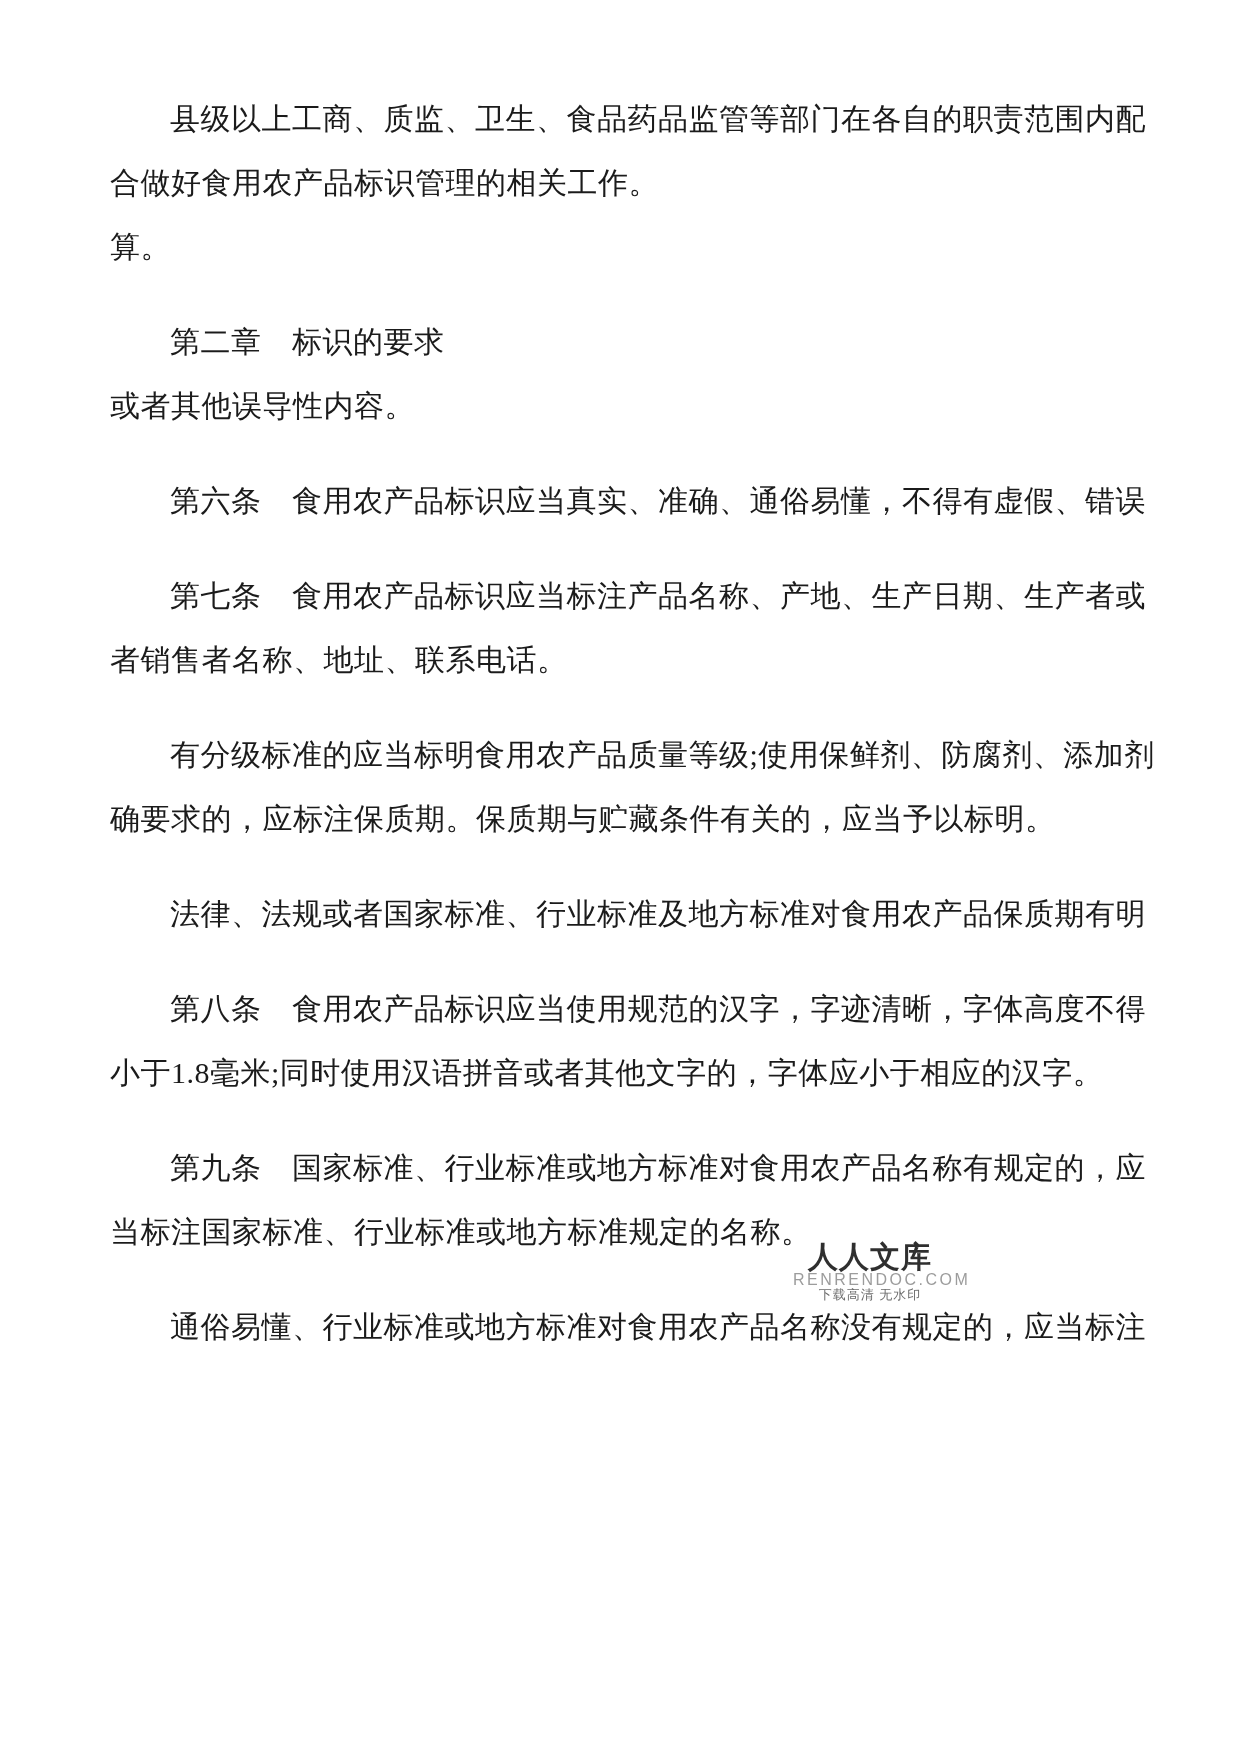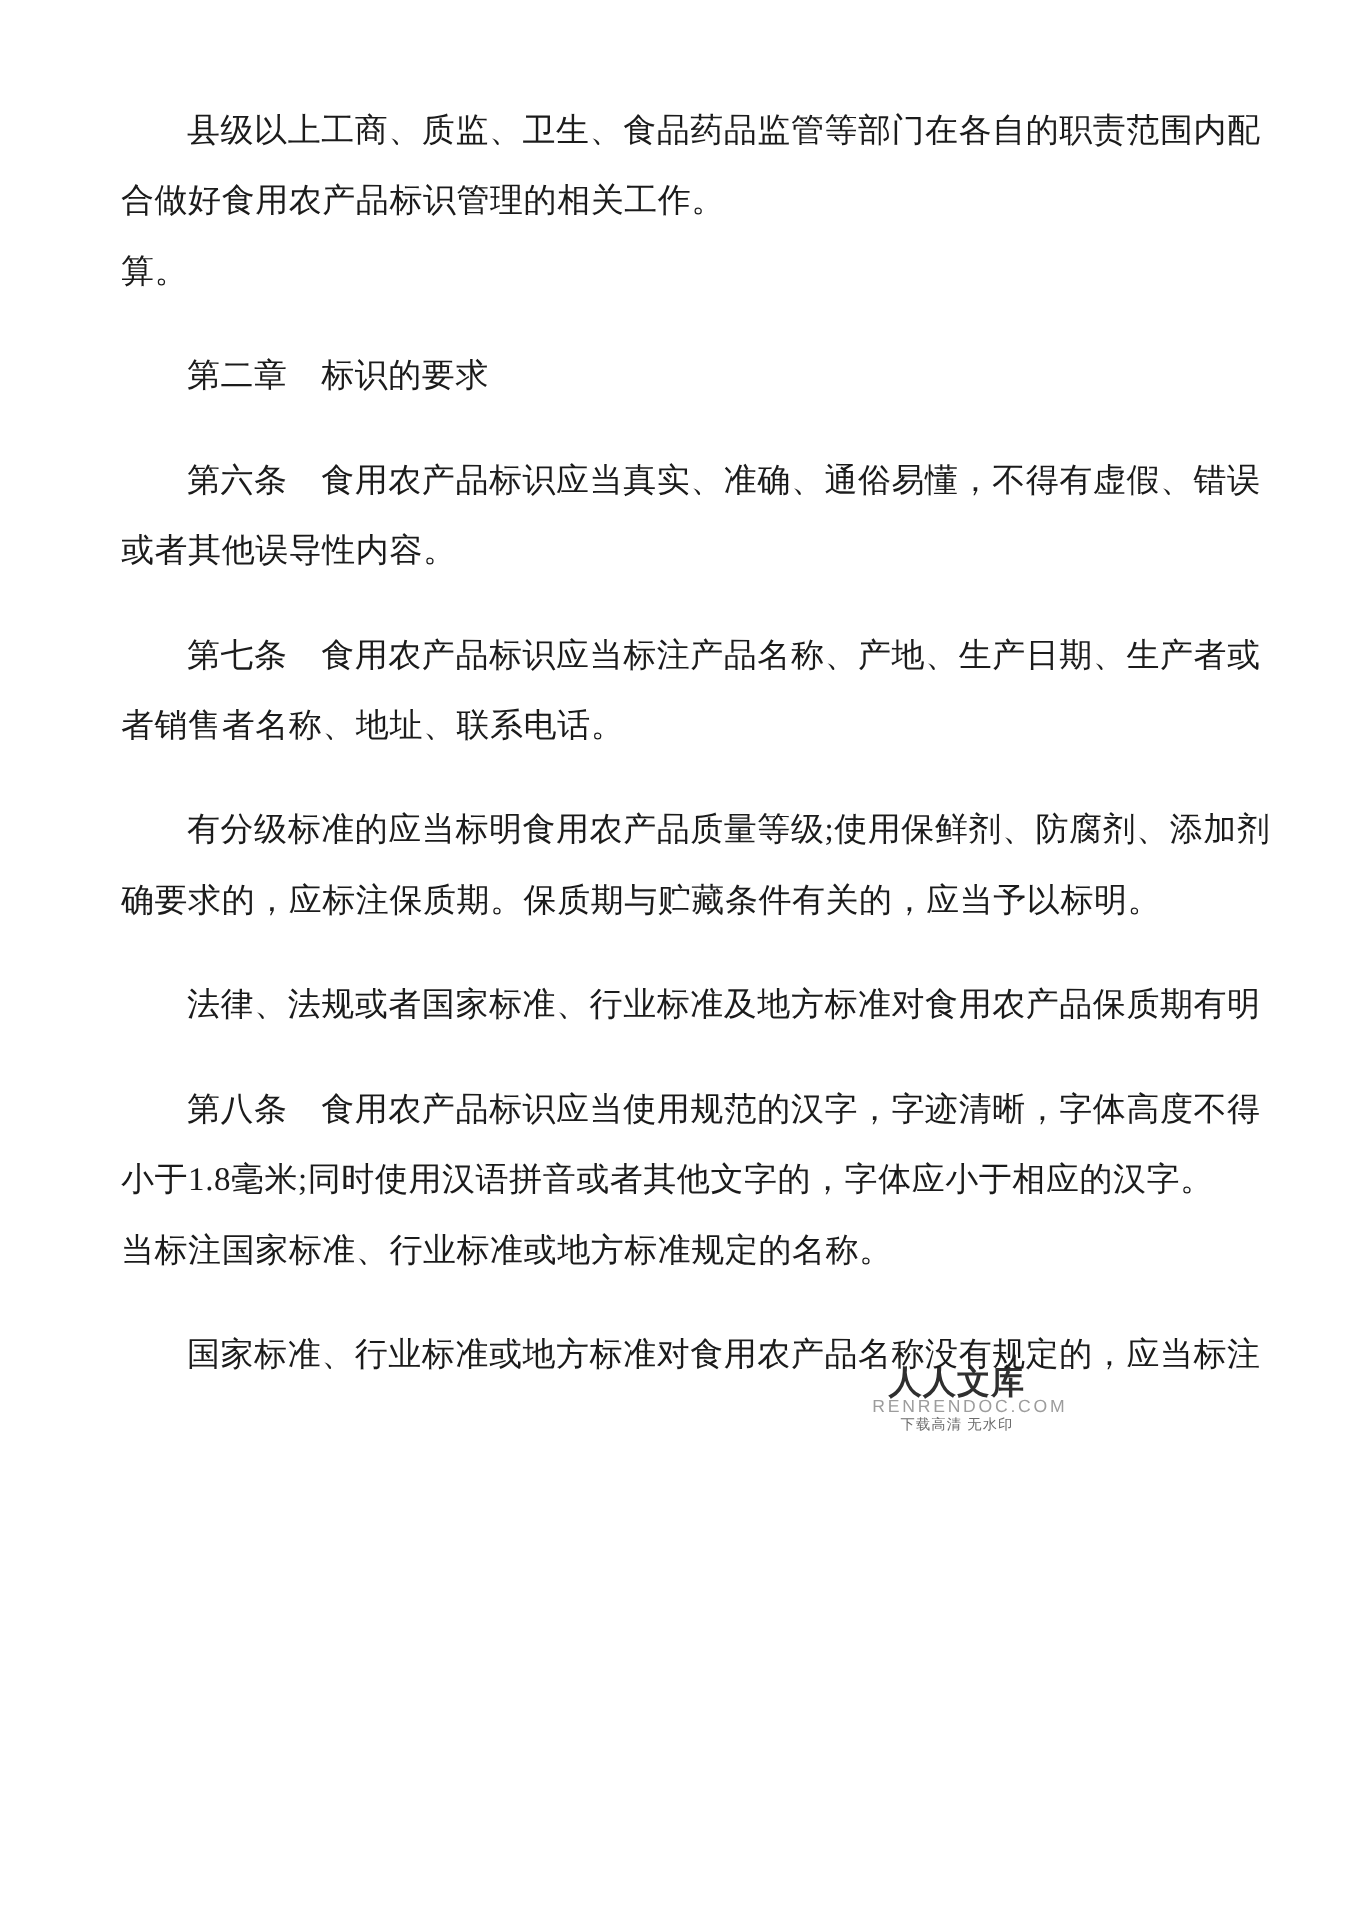"第六条 食用农产品标识应当真实、准确、通俗易懂，不得有虚假、错误" div.line { order: before "或者其他误导性内容。" -> after "或者其他误导性内容。" }
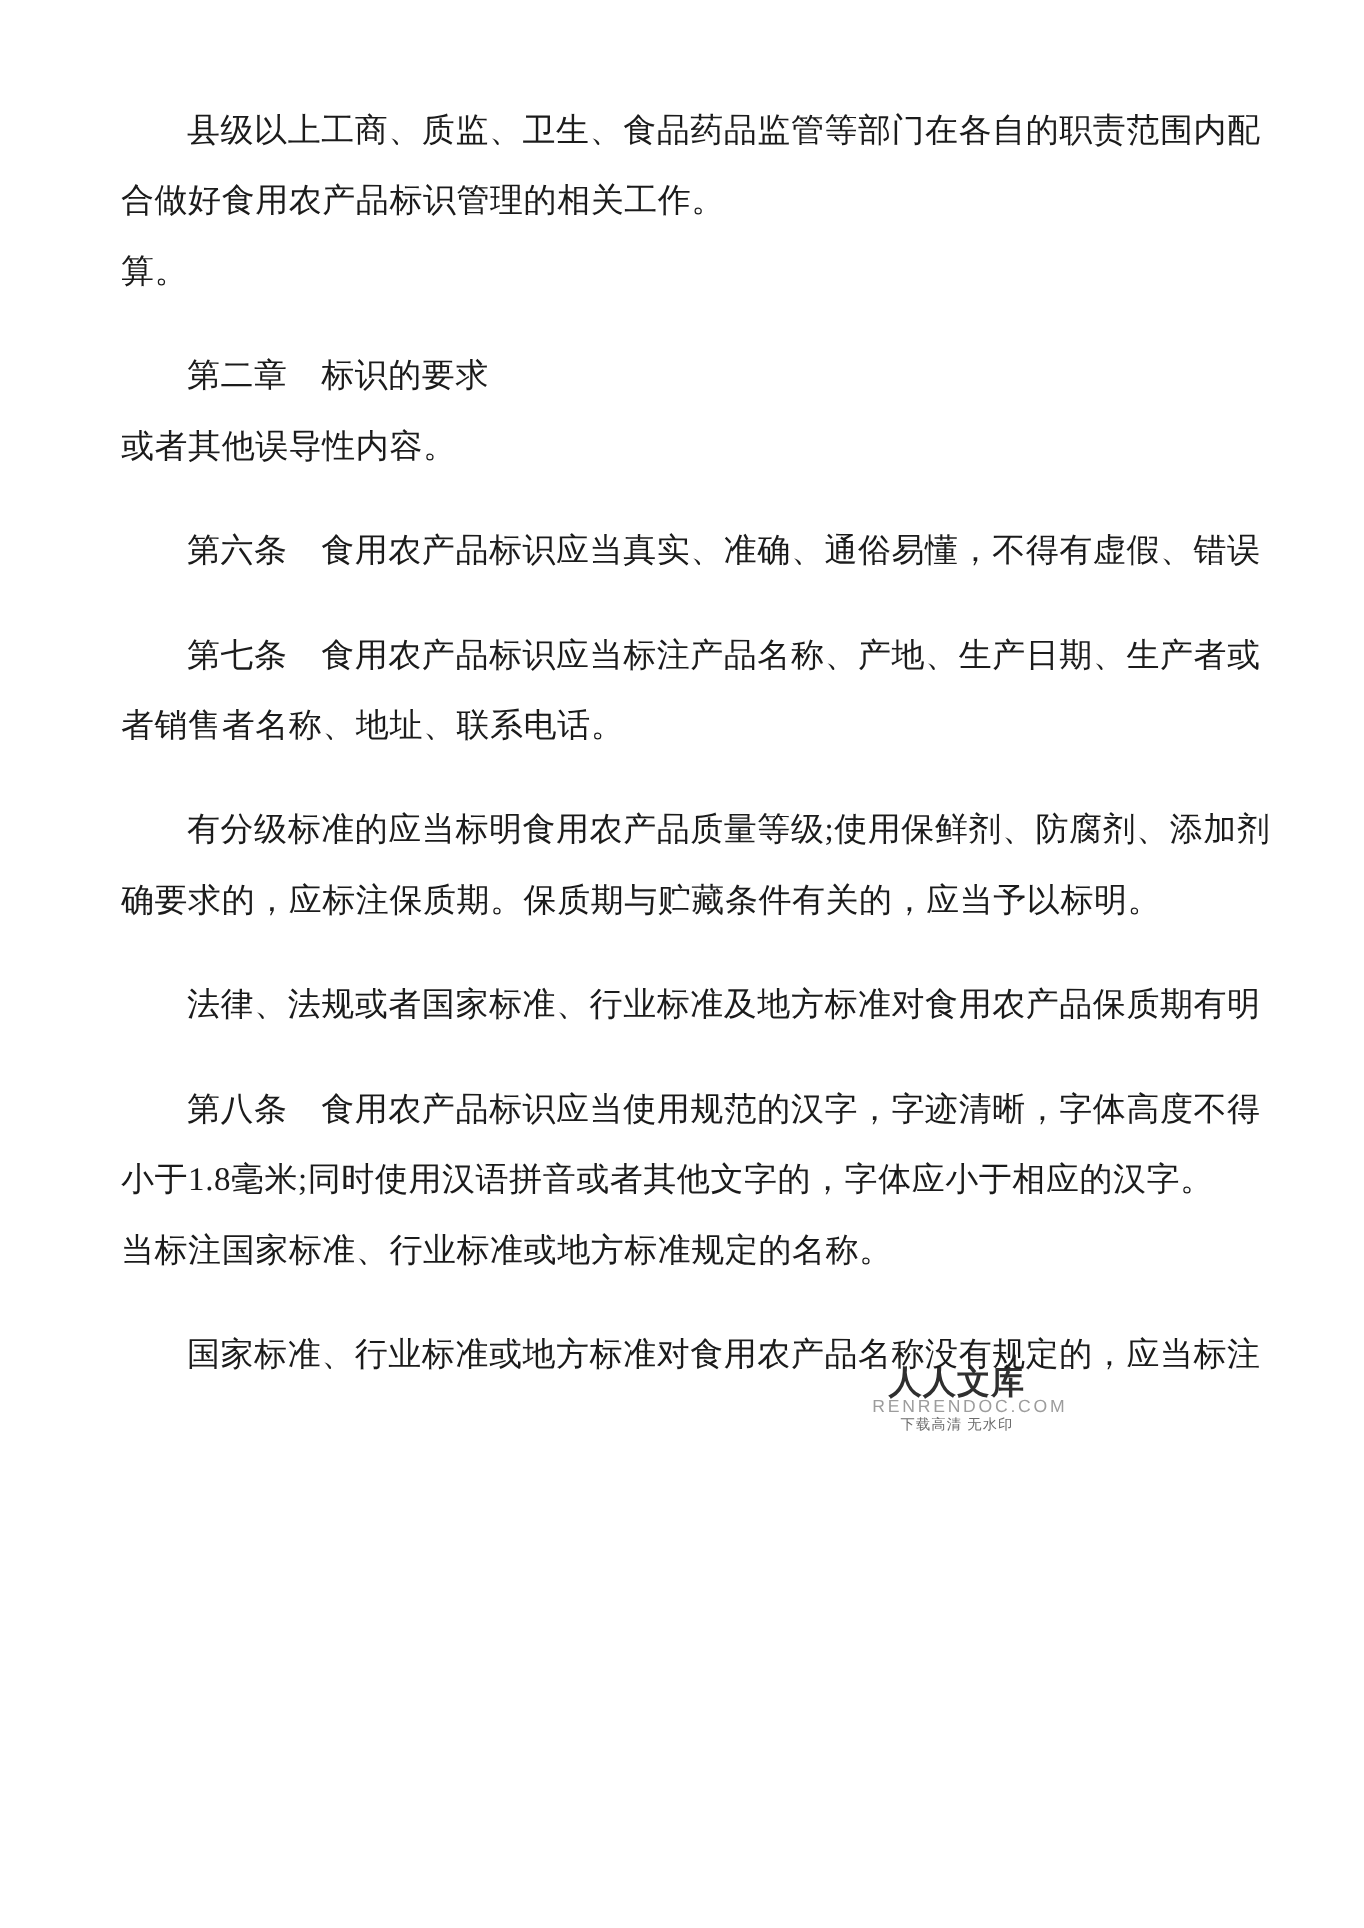"第九条 国家标准、行业标准或地方标准对食用农产品名称有规定的，应" div.line { html: none -> <div>第九条 国家标准、行业标准或地方标准对食用农产品名称有规定的，应</div> }
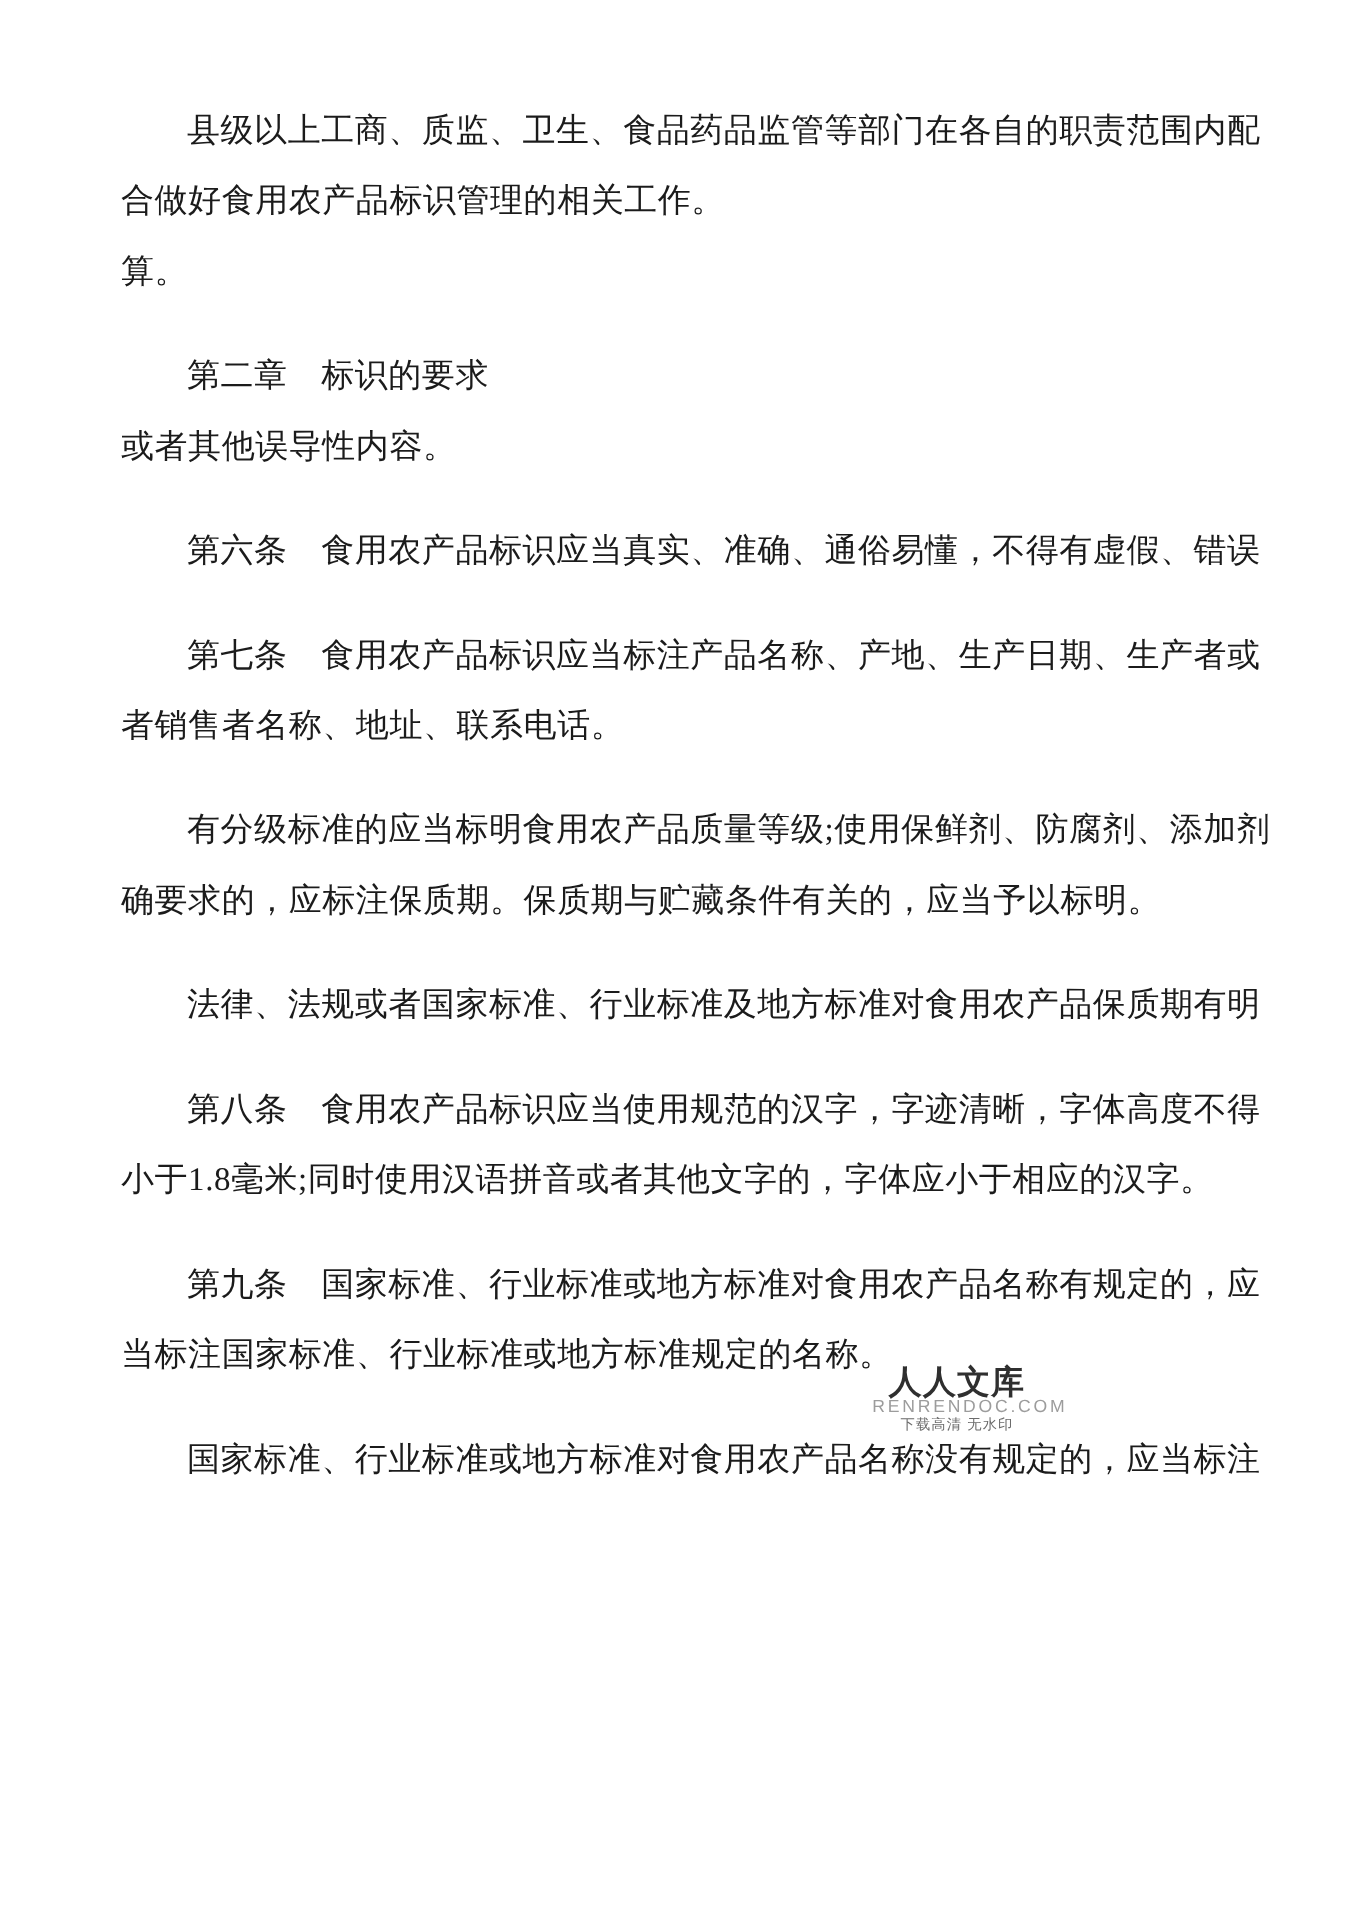"国家标准、行业标准或地方标准对食用农产品名称没有规定的，应当标注" div.line { text: 国家标准 -> 通俗易懂 }
